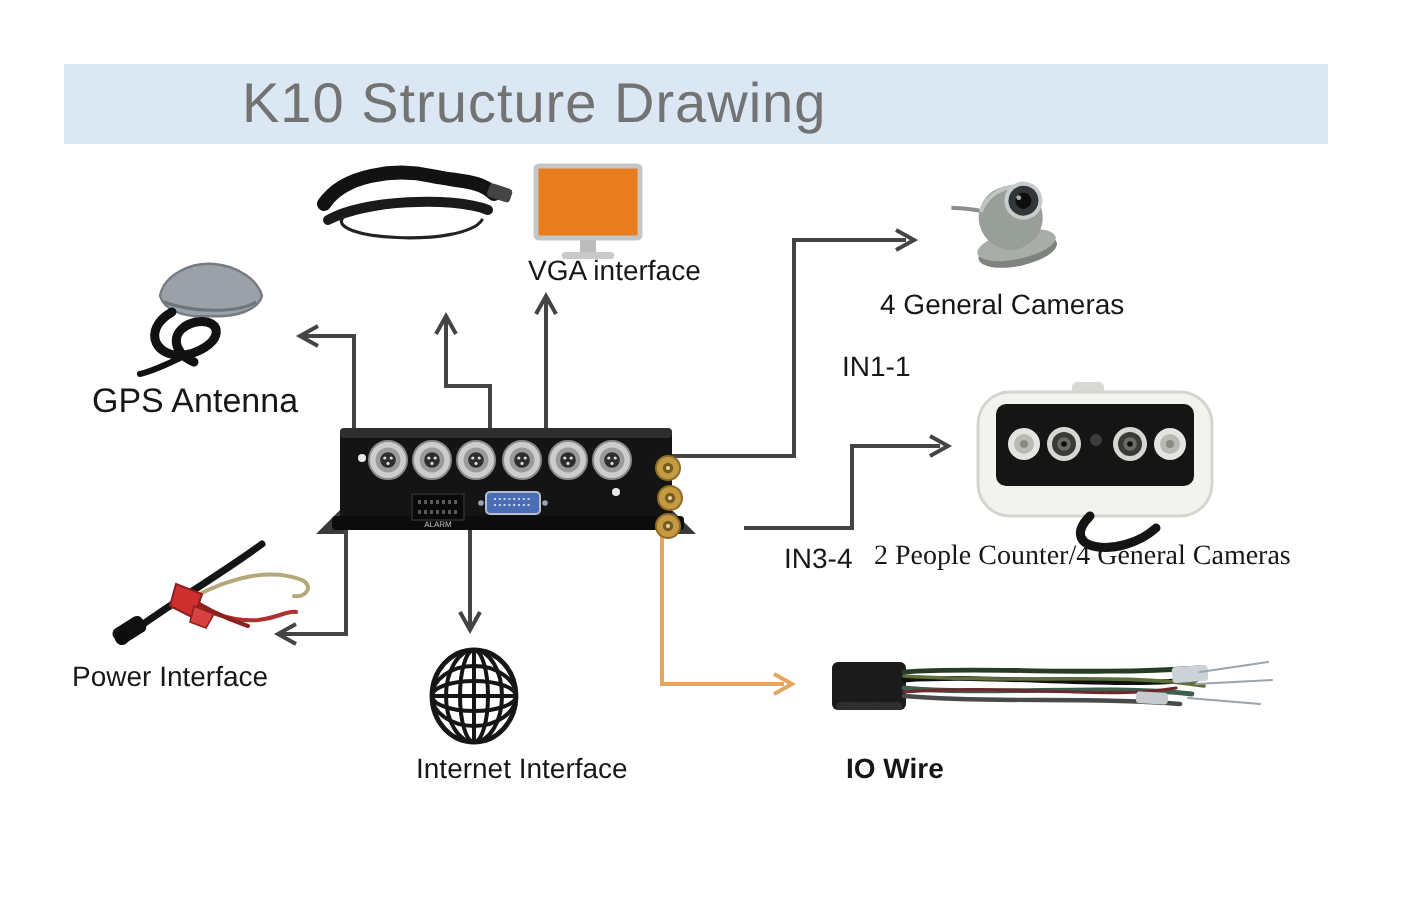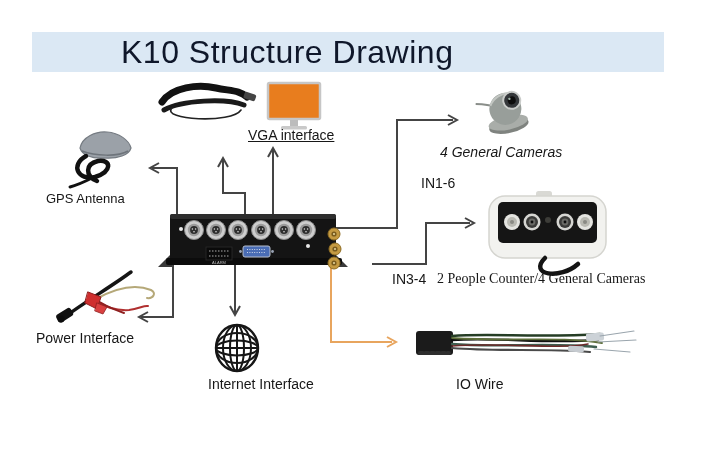"K10 Structure Drawing" .banner .title { color: #0f172a -> #737373; font-size: 32px -> 28px }
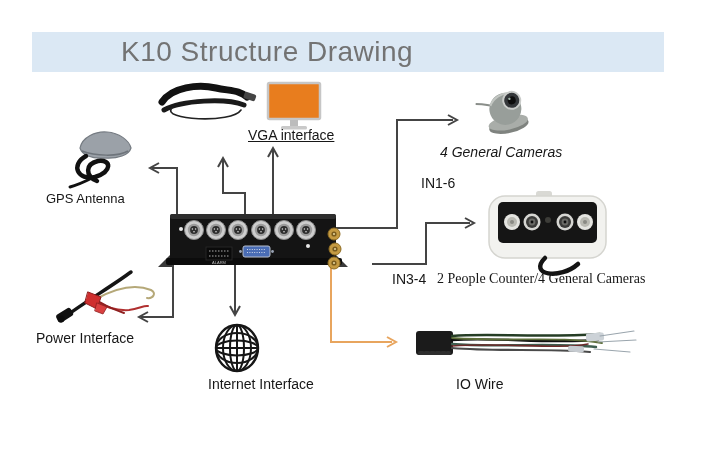"VGA interface" div.lbl { left: 248px -> 264px; text-decoration: underline -> none }
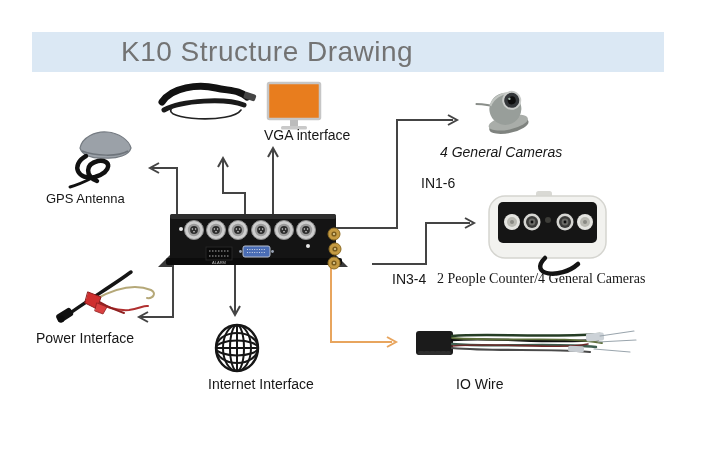"4 General Cameras" div.lbl { font-style: italic -> none }
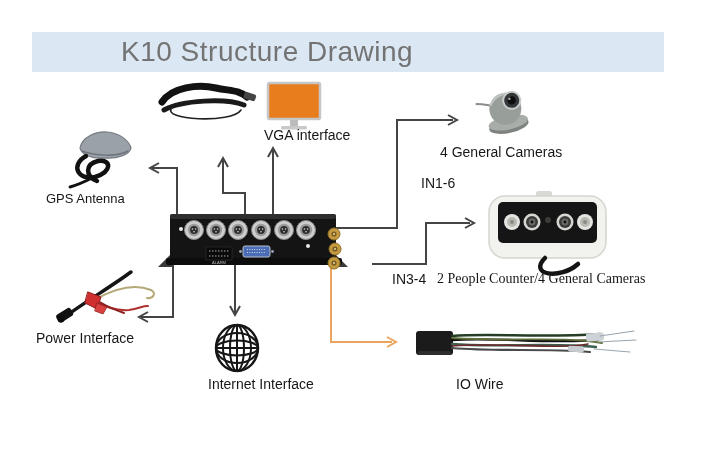"IN1-6" div.lbl { text: IN1-6 -> IN1-1 }
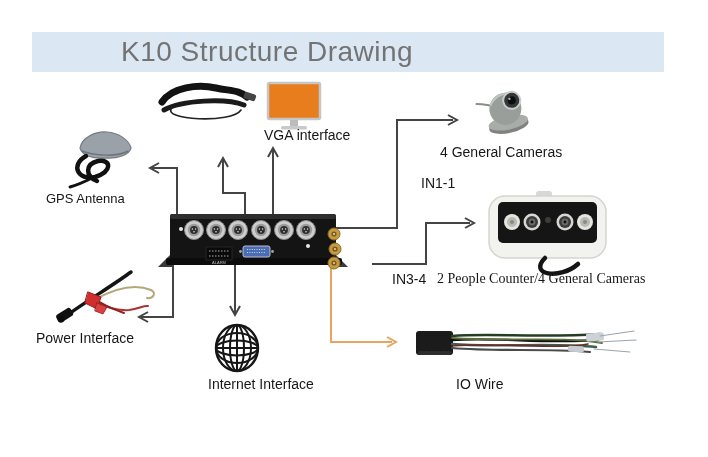"GPS Antenna" .lbl.big { font-size: 13px -> 17px }
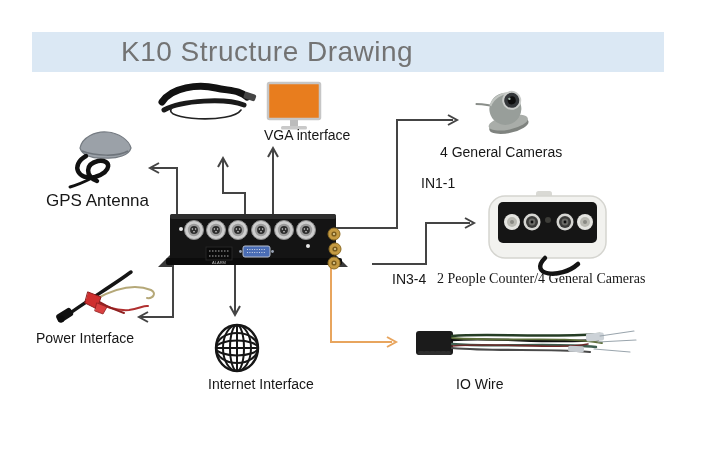"IO Wire" div.lbl { font-weight: none -> bold; left: 456px -> 423px }
